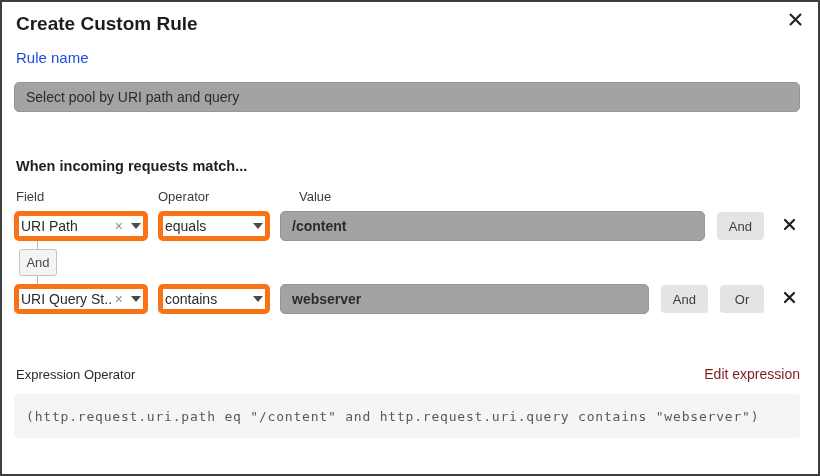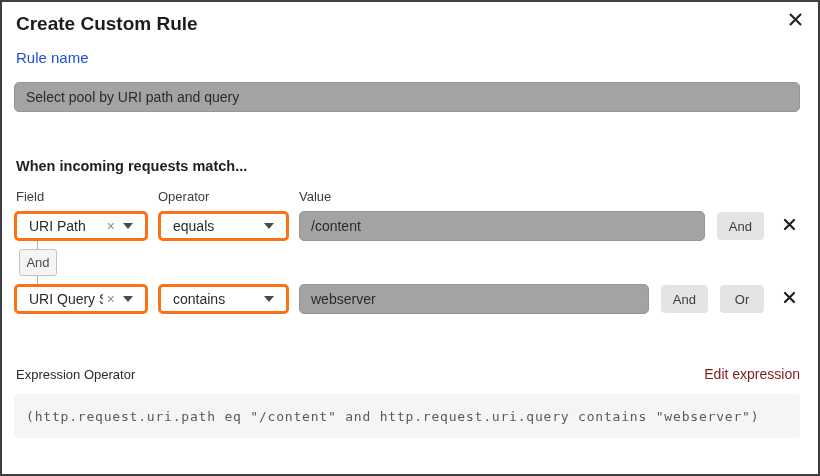"URI Path" .select-box { border: 3px solid #f97316 -> 5px solid #f97316; padding: 0 12px -> 0 2px }
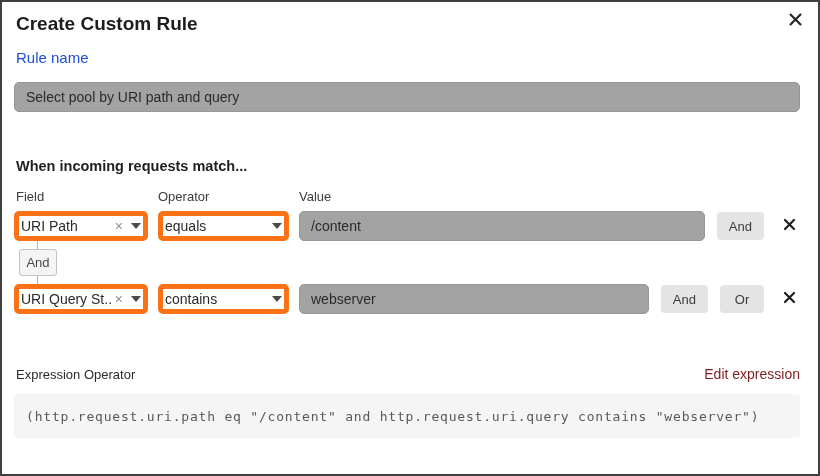"equals" .select-operator { width: 131px -> 112px }
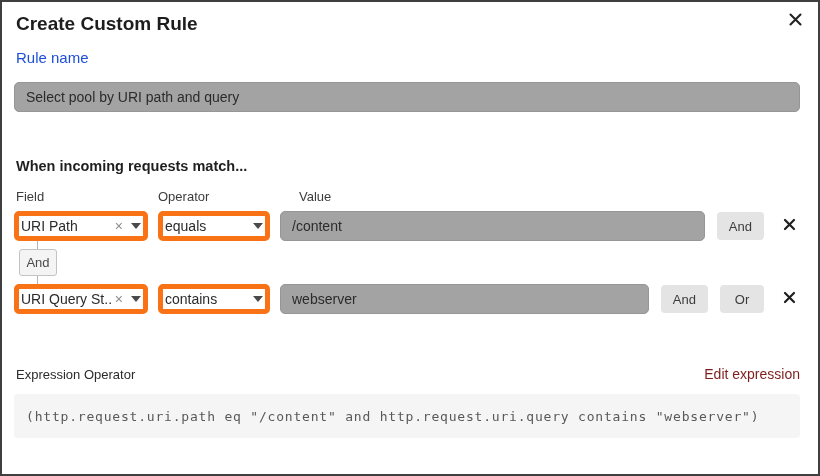"/content" .value-input.as-row-item { font-weight: none -> bold }
